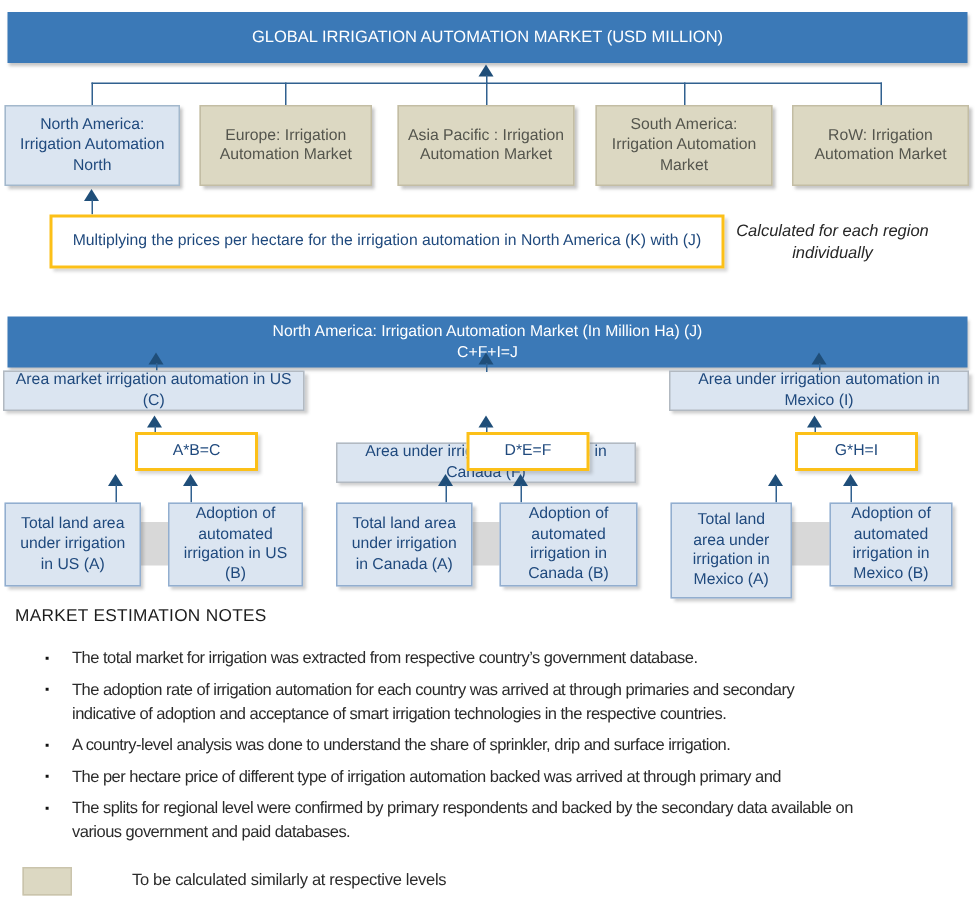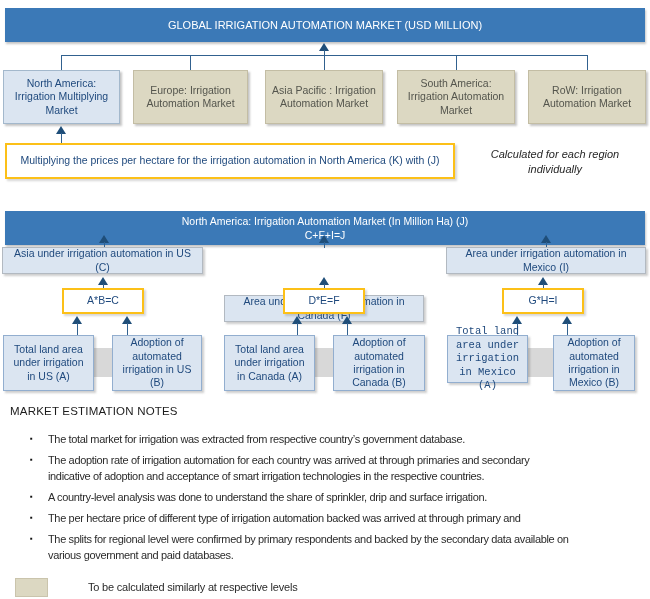"North America: Irrigation Multiplying" span { text: Multiplying Market -> Automation North }
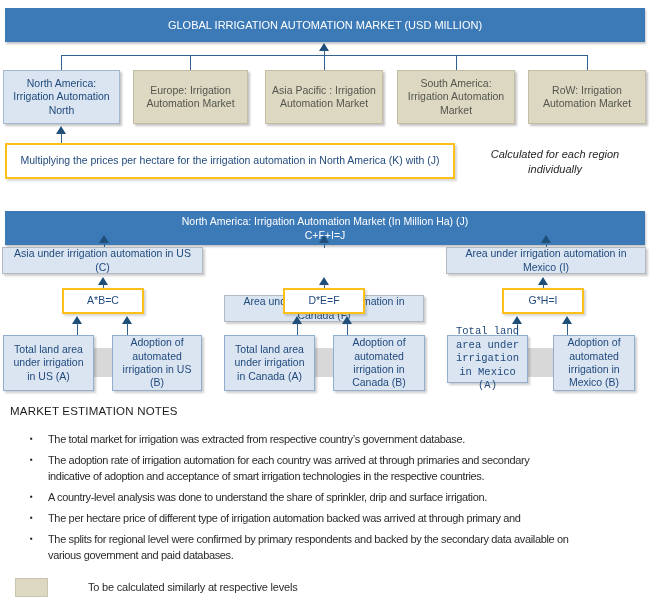"Multiplying the prices per hectare" .formula { margin-left: none -> 28px }
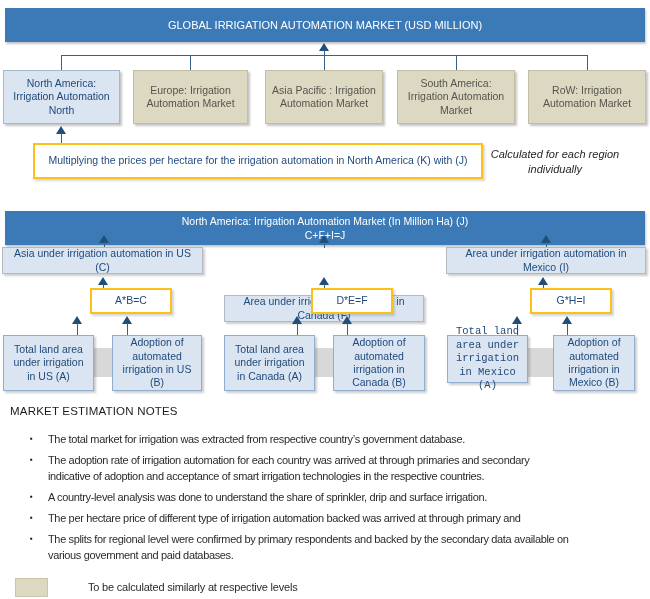"Asia under irrigation automation in" span { text: Asia under -> Area market }
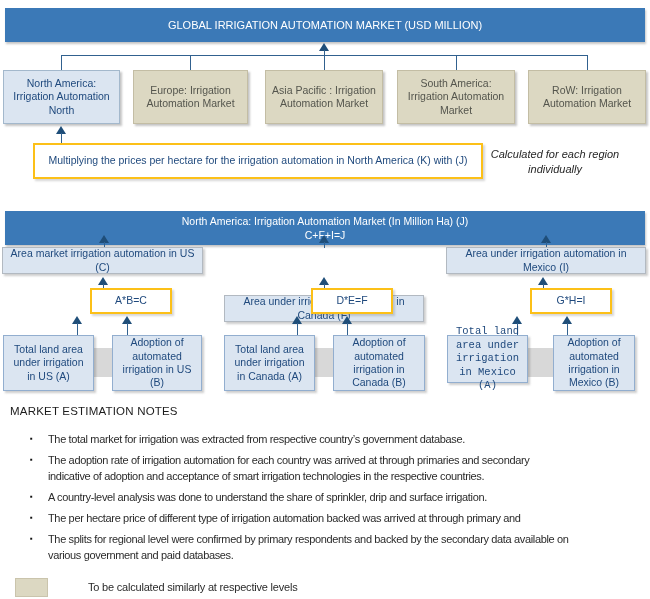"Total land area under irrigation in Mexico" div.node { font-family: Liberation Mono, monospace -> none; height: 48px -> 64px }
